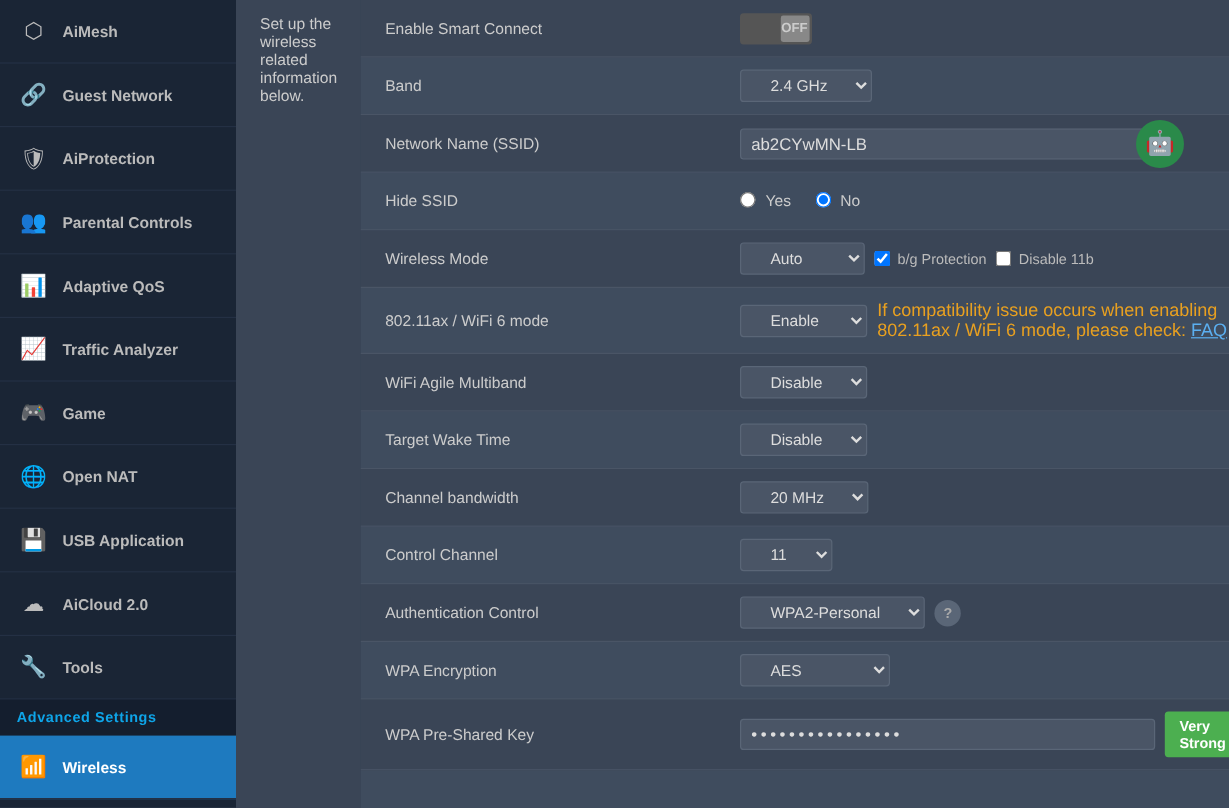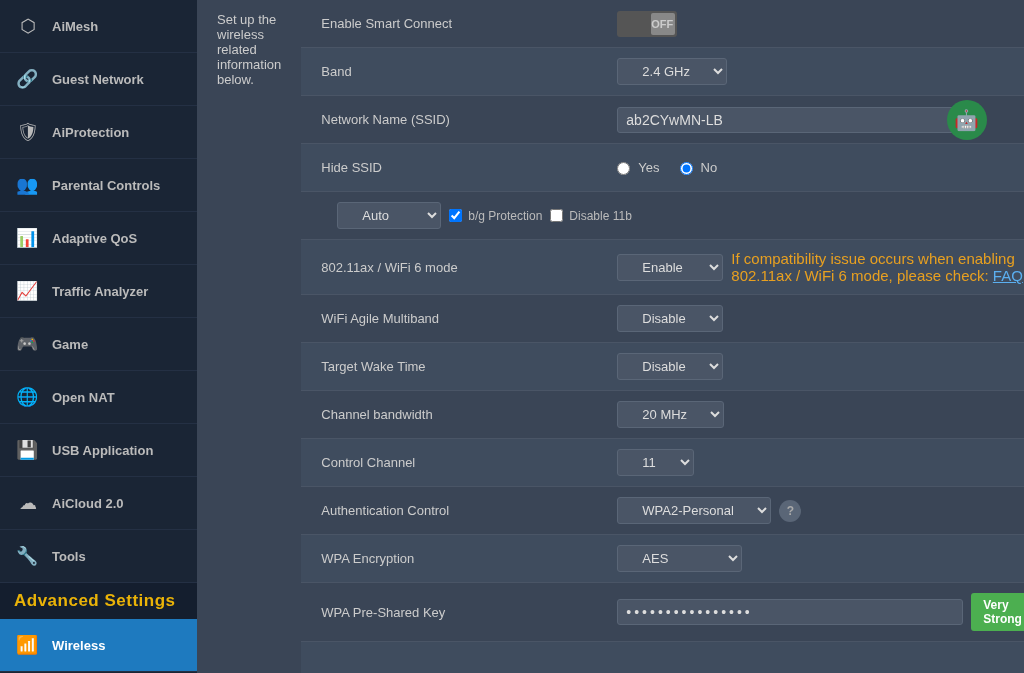"Yes" .radio-label { align-items: flex-end -> flex-start }
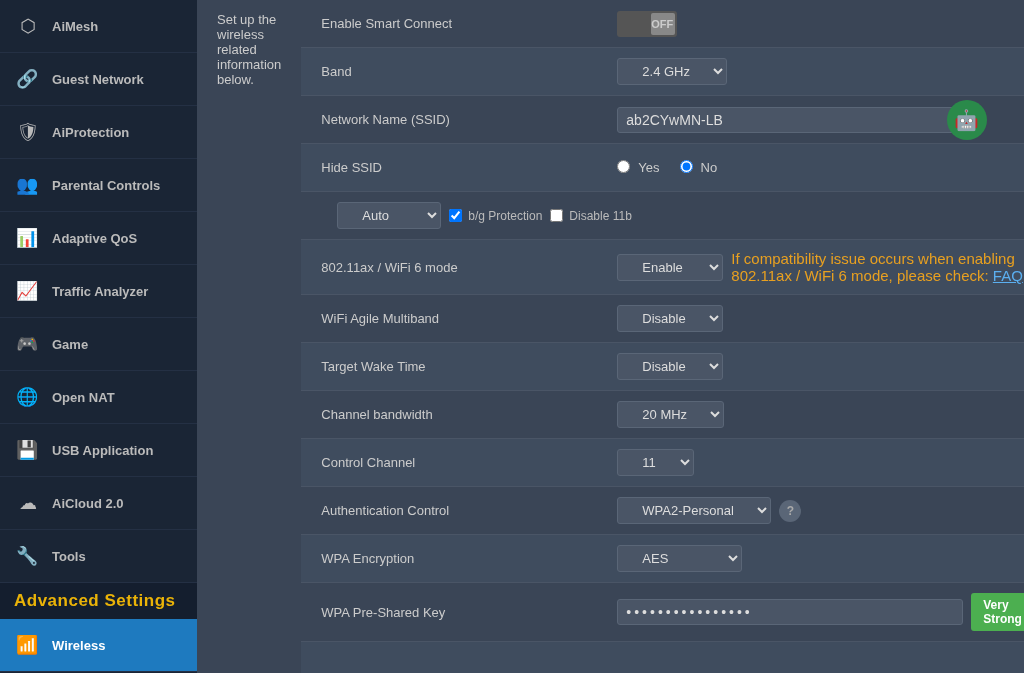"Wireless Mode" div.form-label { html: none -> <div>Wireless Mode</div> }
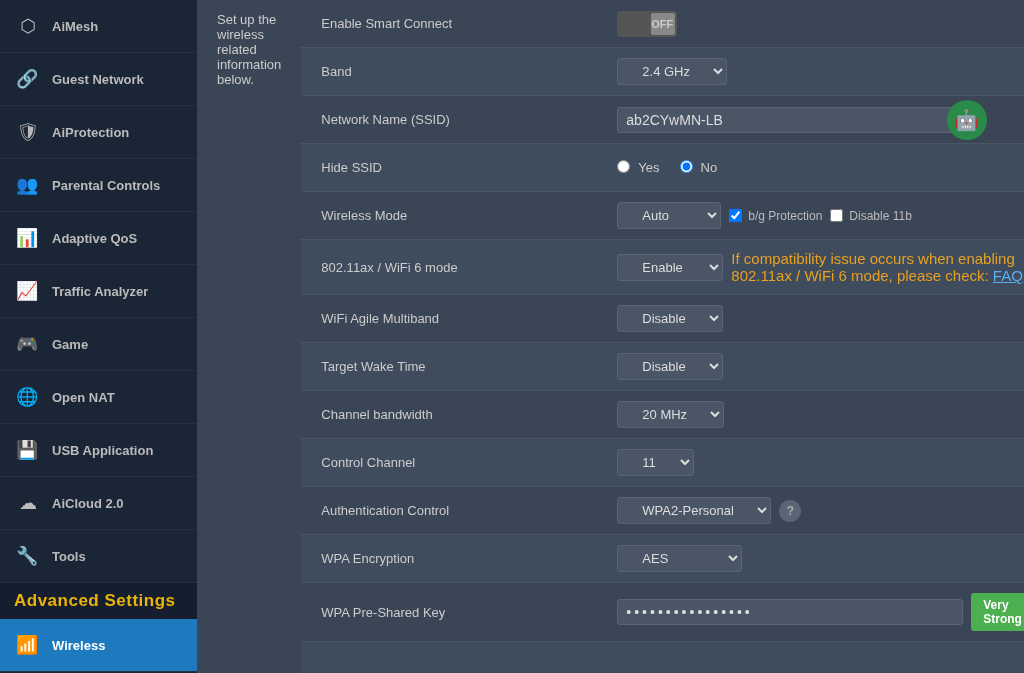"Advanced Settings" .section-header { color: #eab308 -> #0ea5e9; font-size: 17px -> 12px }
